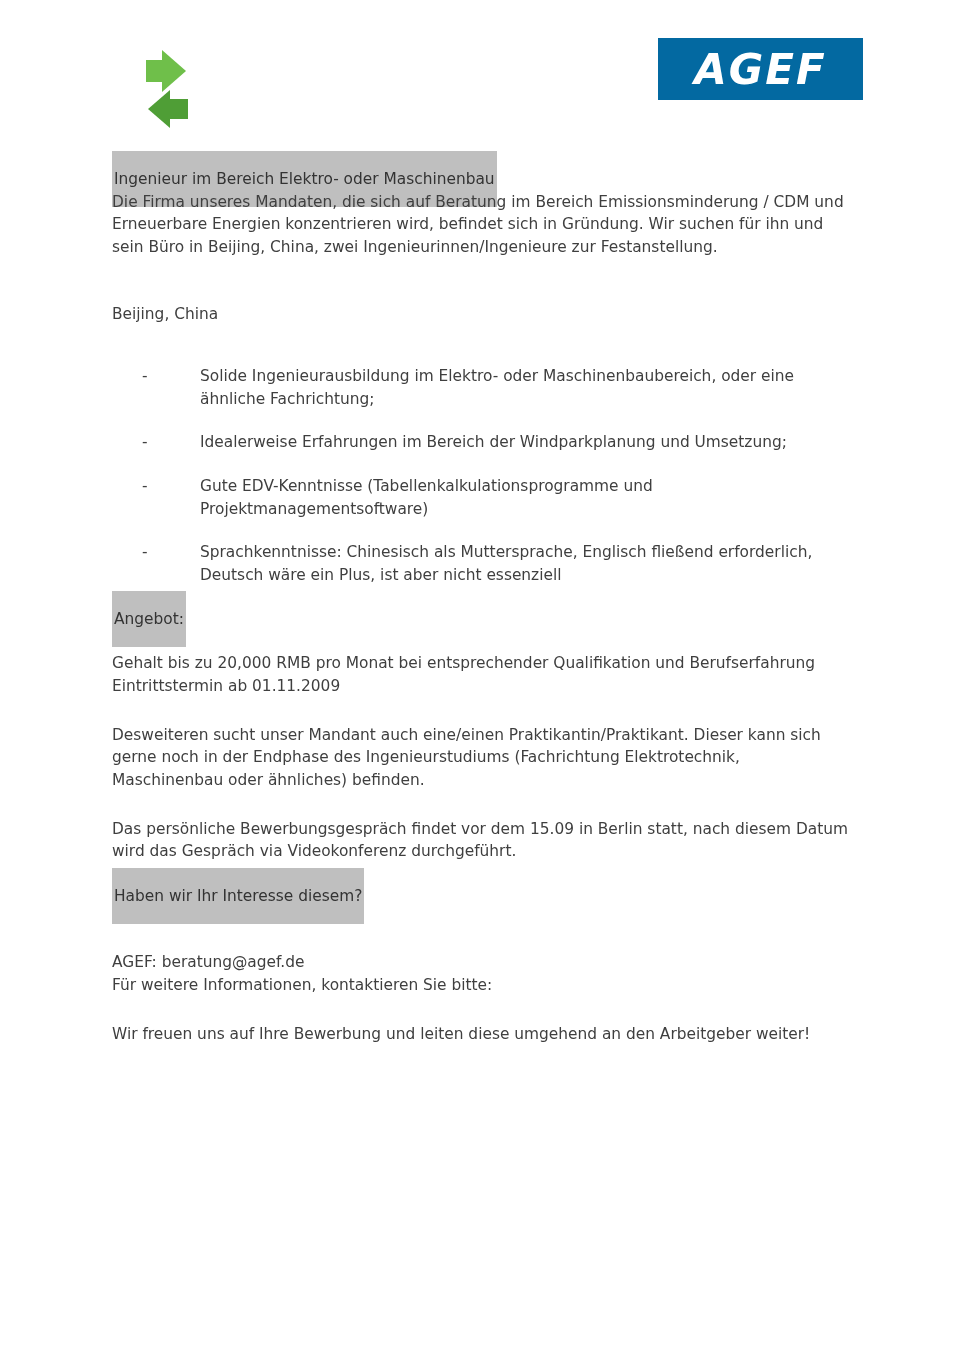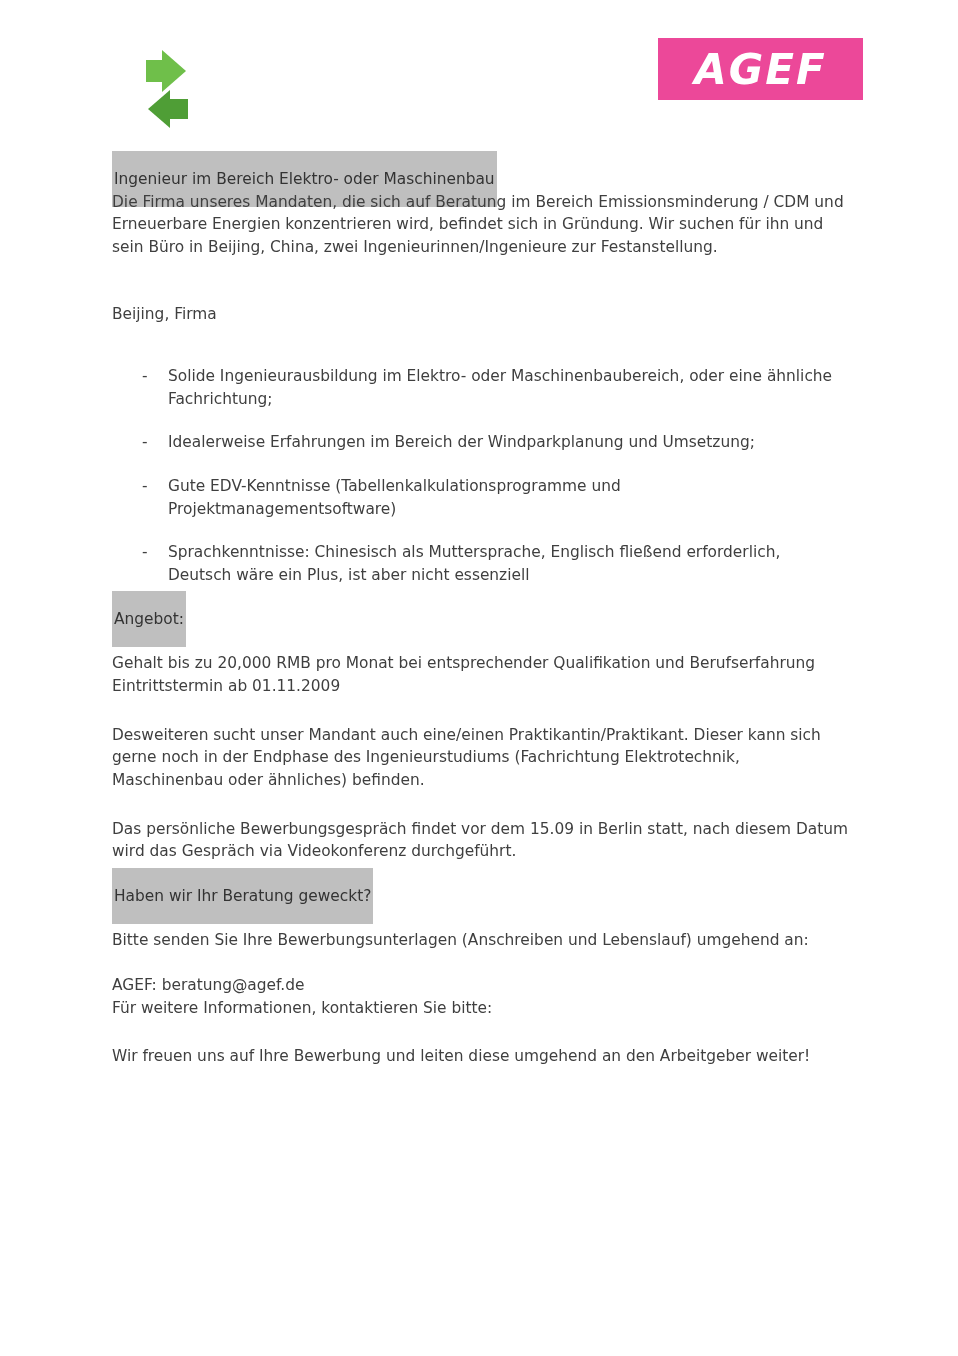"AGEF" .logo-right { background: #ec4899 -> #0369a1 }
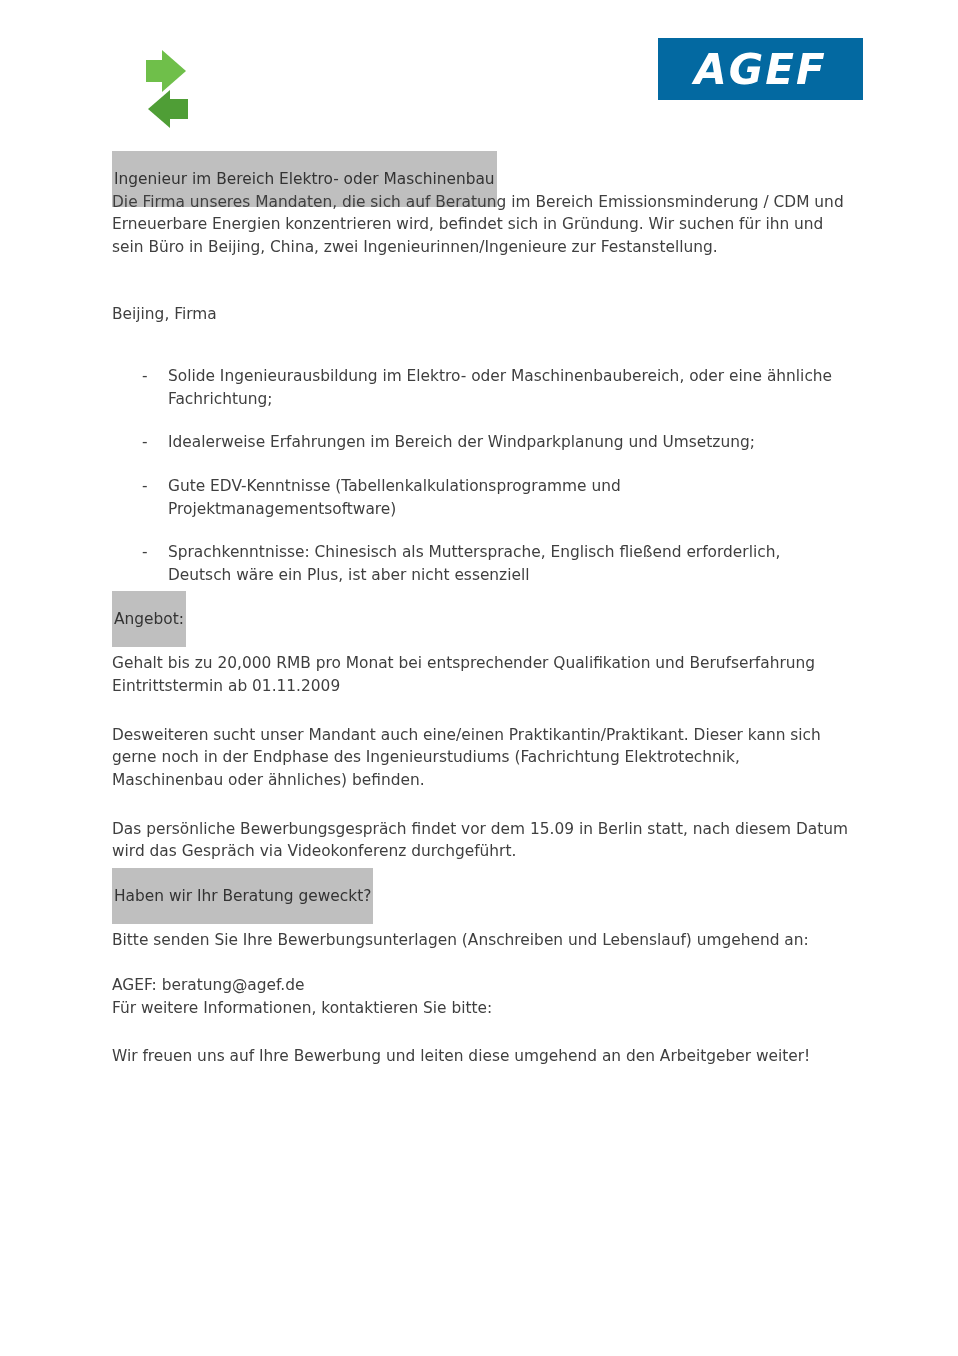"Beijing, Firma" div.para { text: Firma -> China }
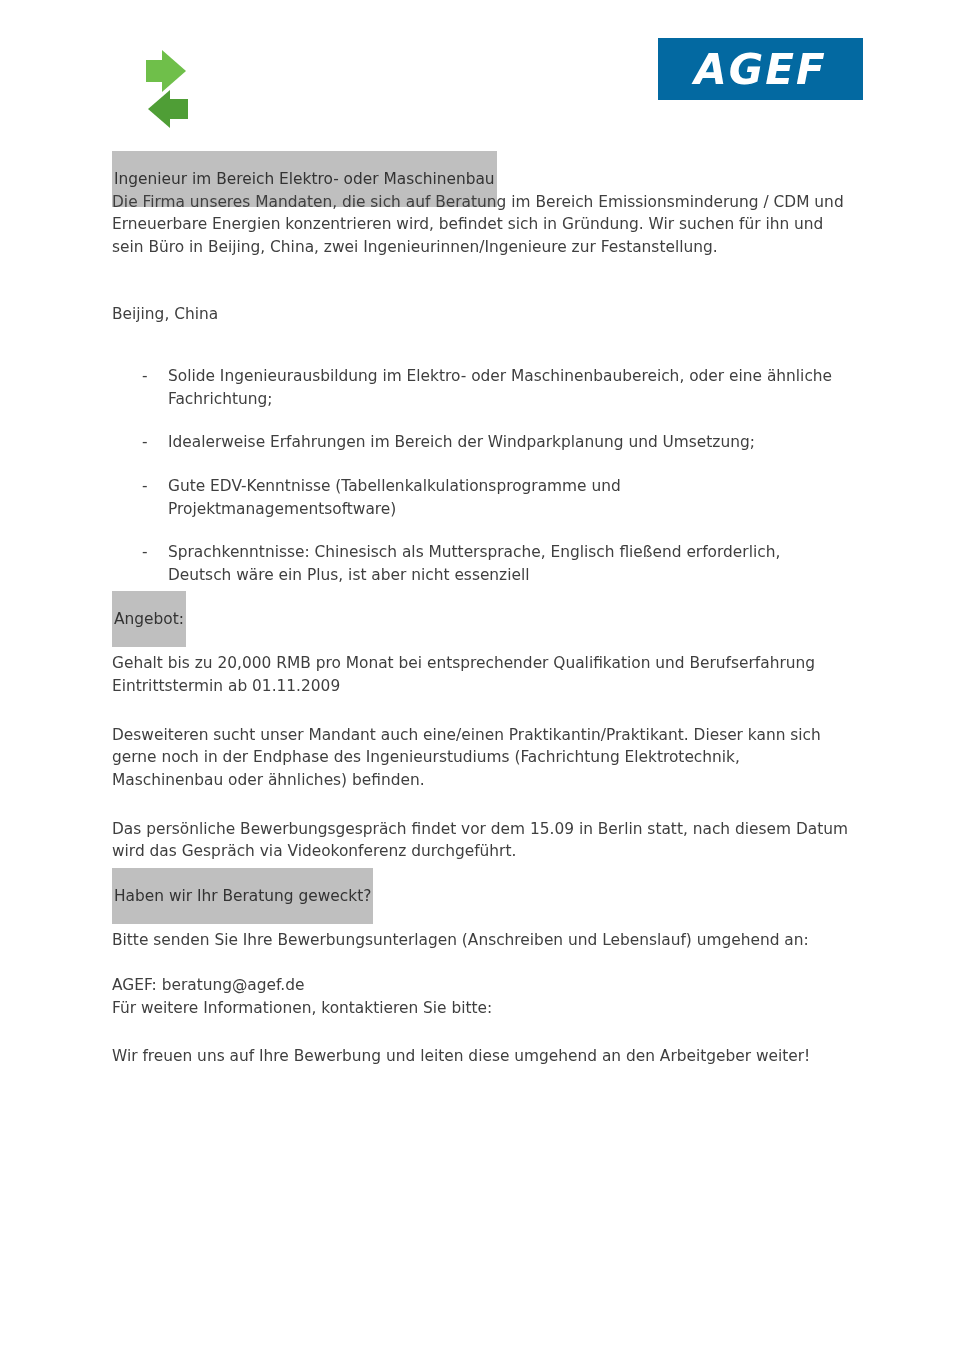"Solide Ingenieurausbildung im Elektro-" ul.reqs li .txt { margin-left: none -> 32px }
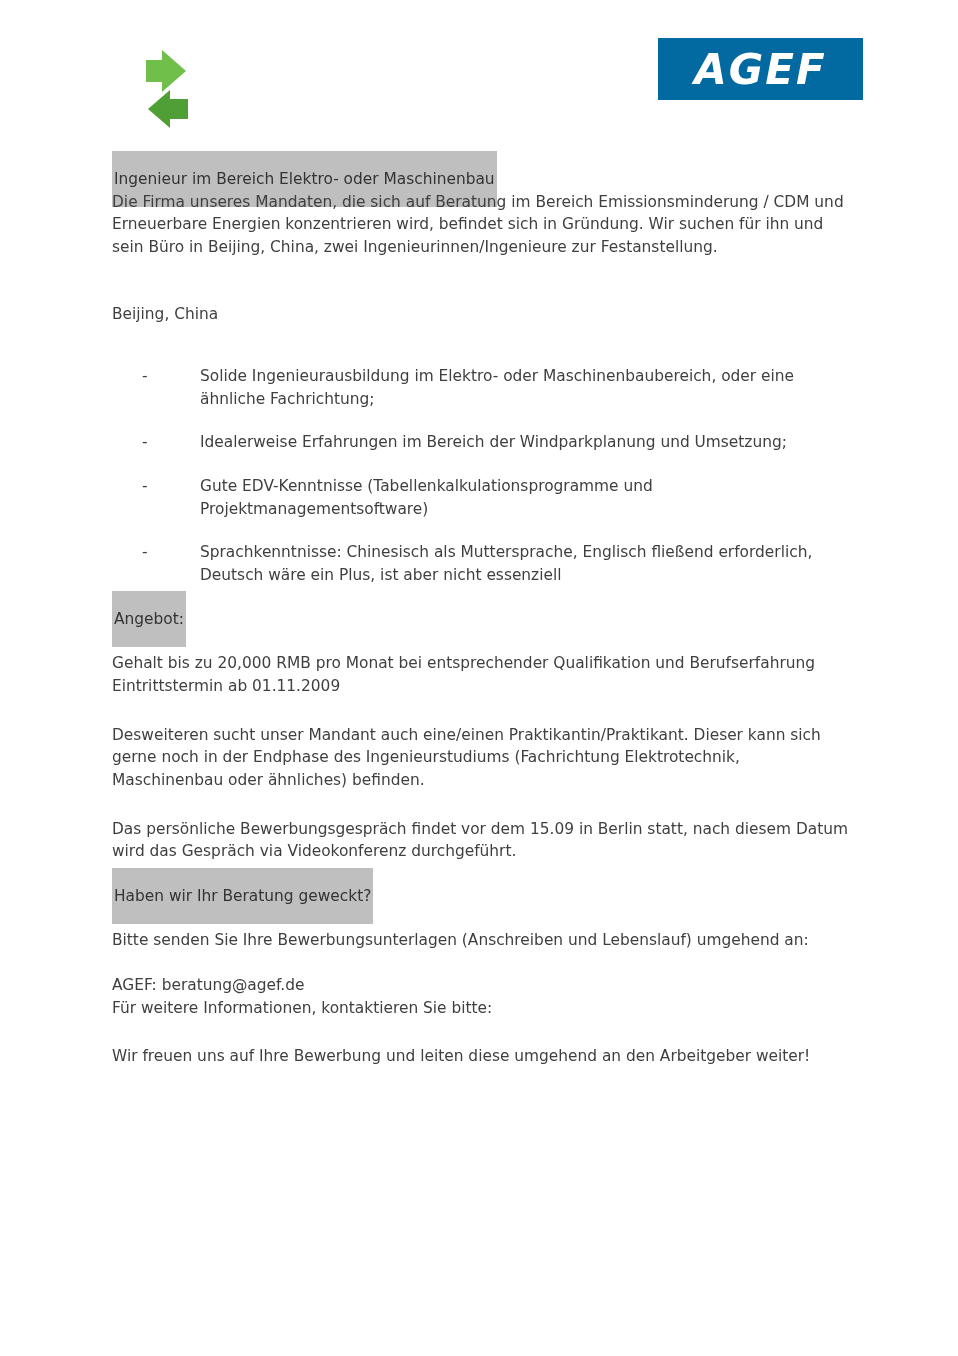"Haben wir Ihr Beratung geweckt?" span.hl { text: Beratung geweckt -> Interesse diesem }
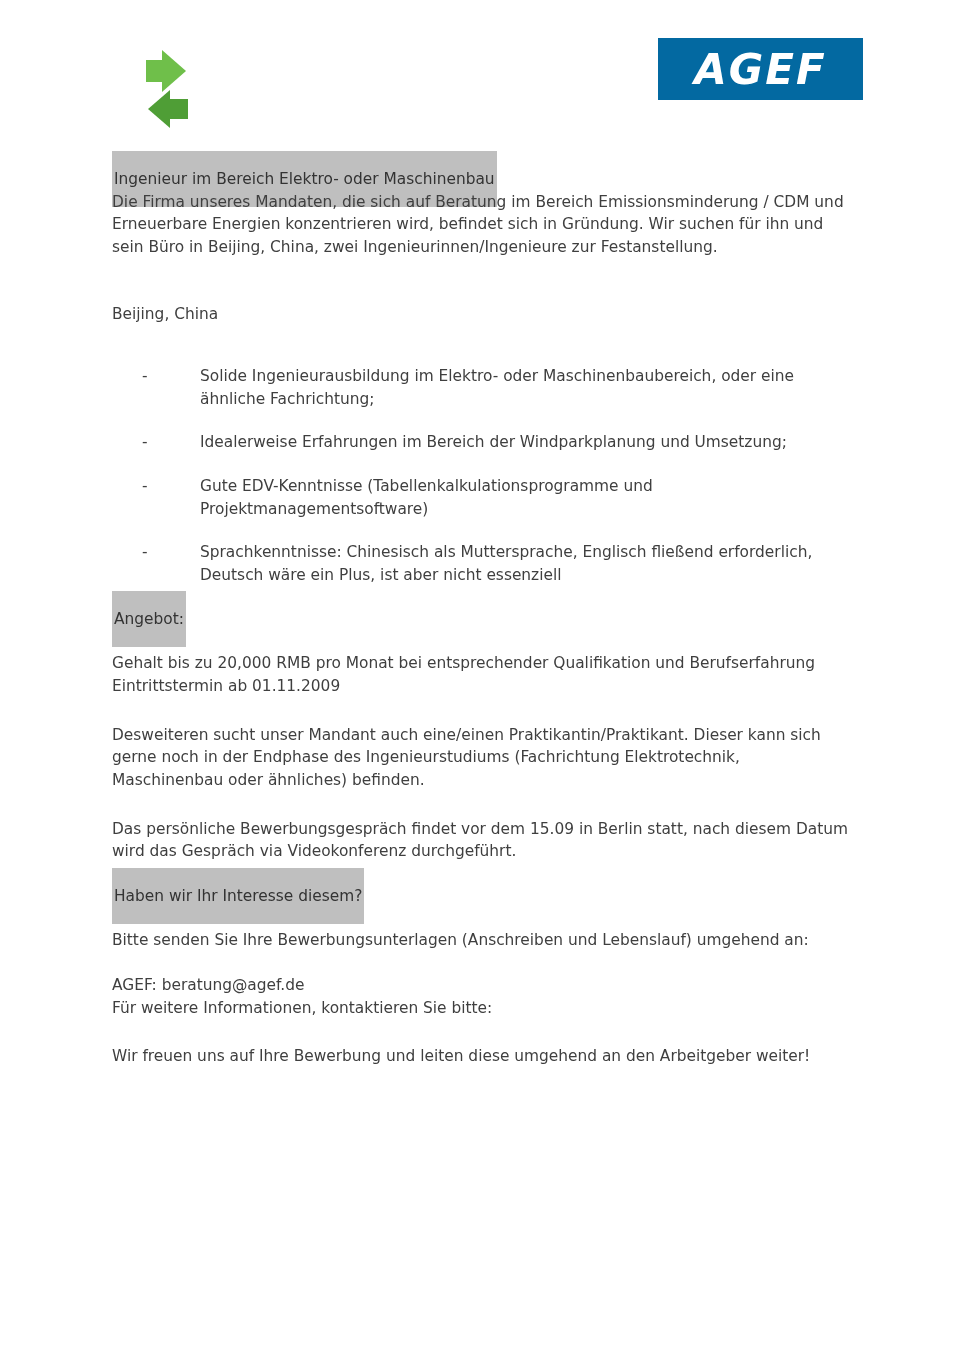"Bitte senden Sie Ihre" div.para { html: <div>Bitte senden Sie Ihre Bewerbungsunterlagen (Anschreiben und Lebenslauf) umgehend an:</div> -> none }
